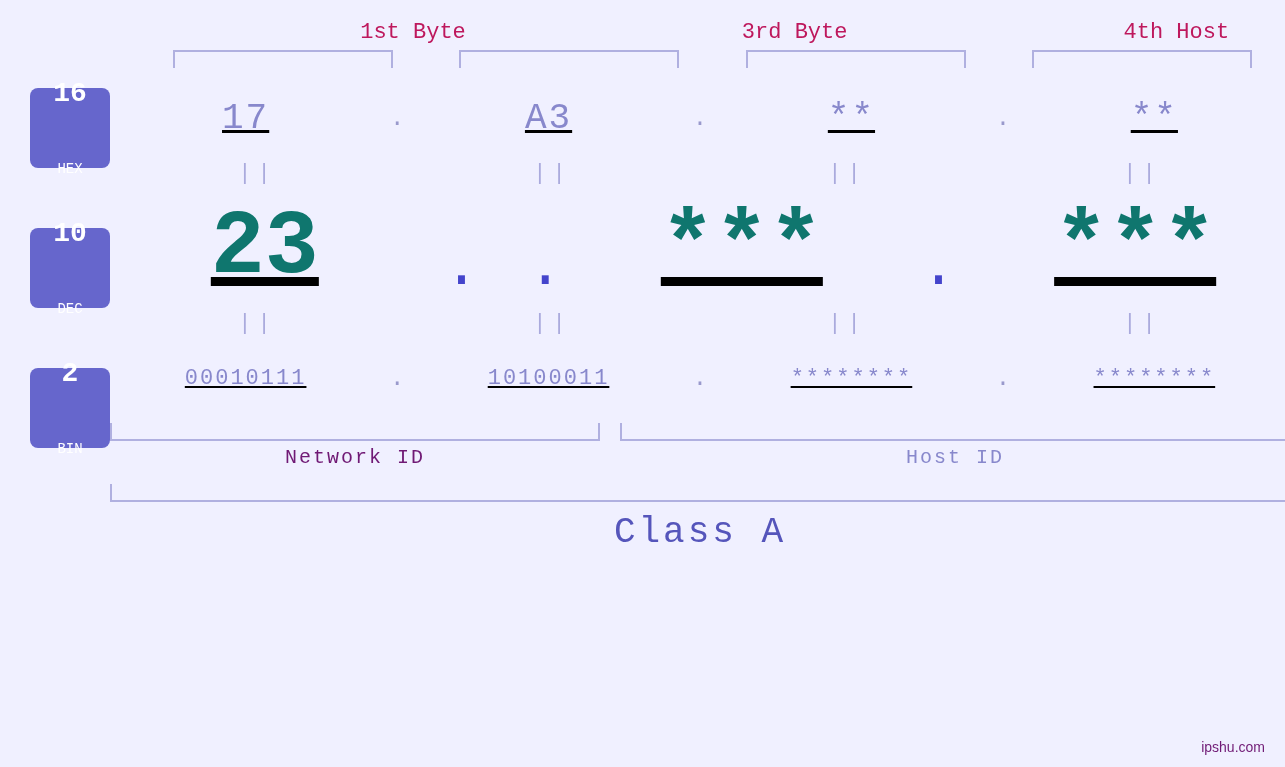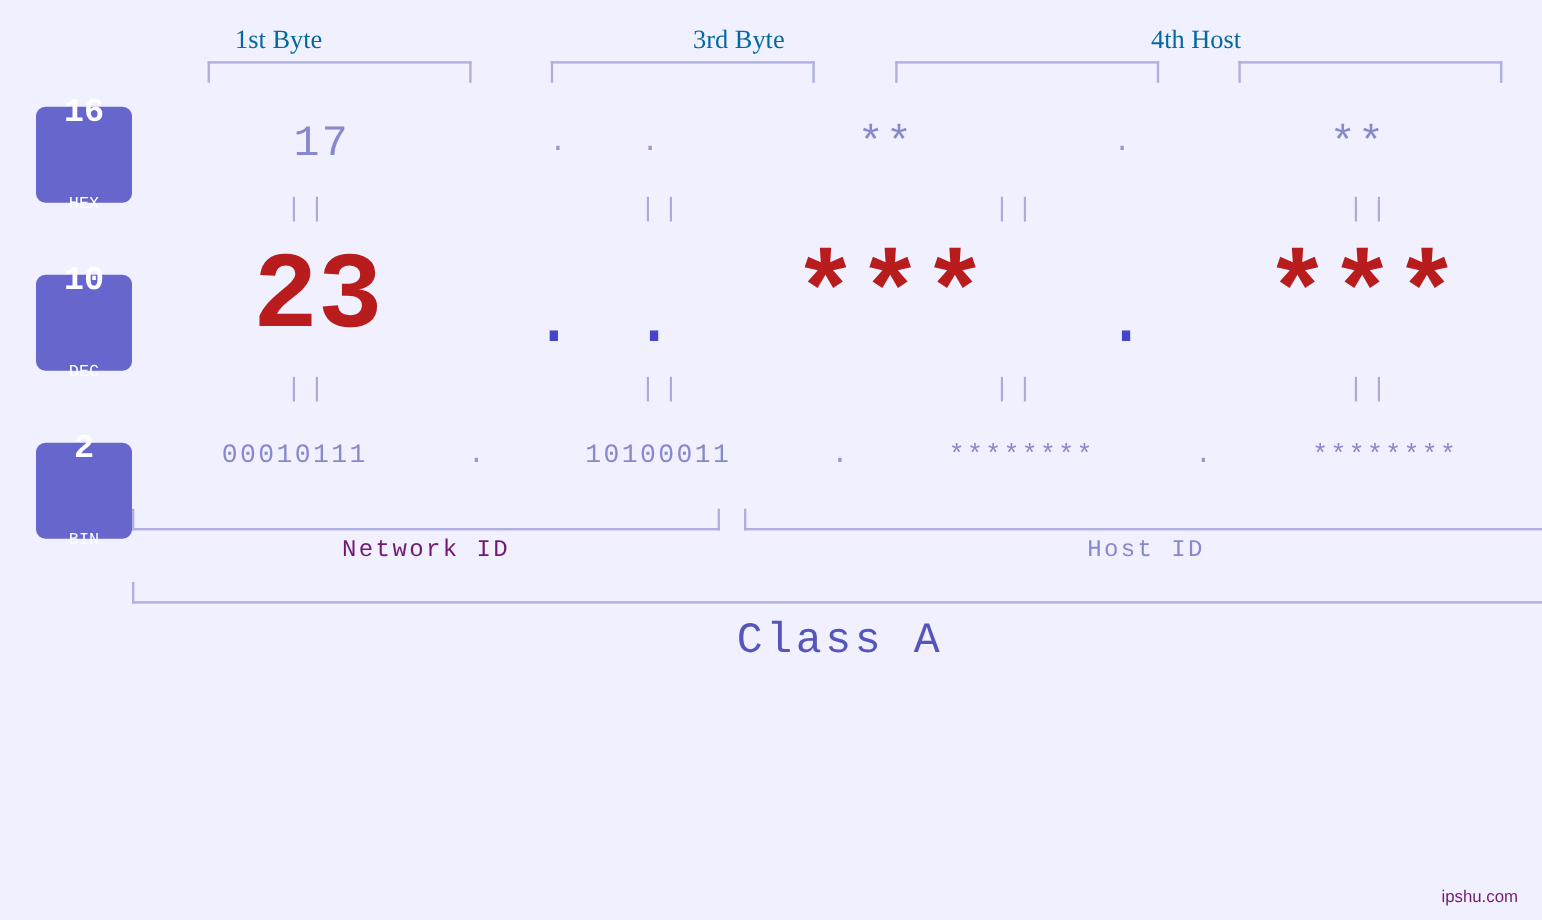"1st Byte" .byte-header { color: #0369a1 -> #be185d; font-family: Liberation Serif, serif -> Liberation Mono, monospace; text-align: left -> right }
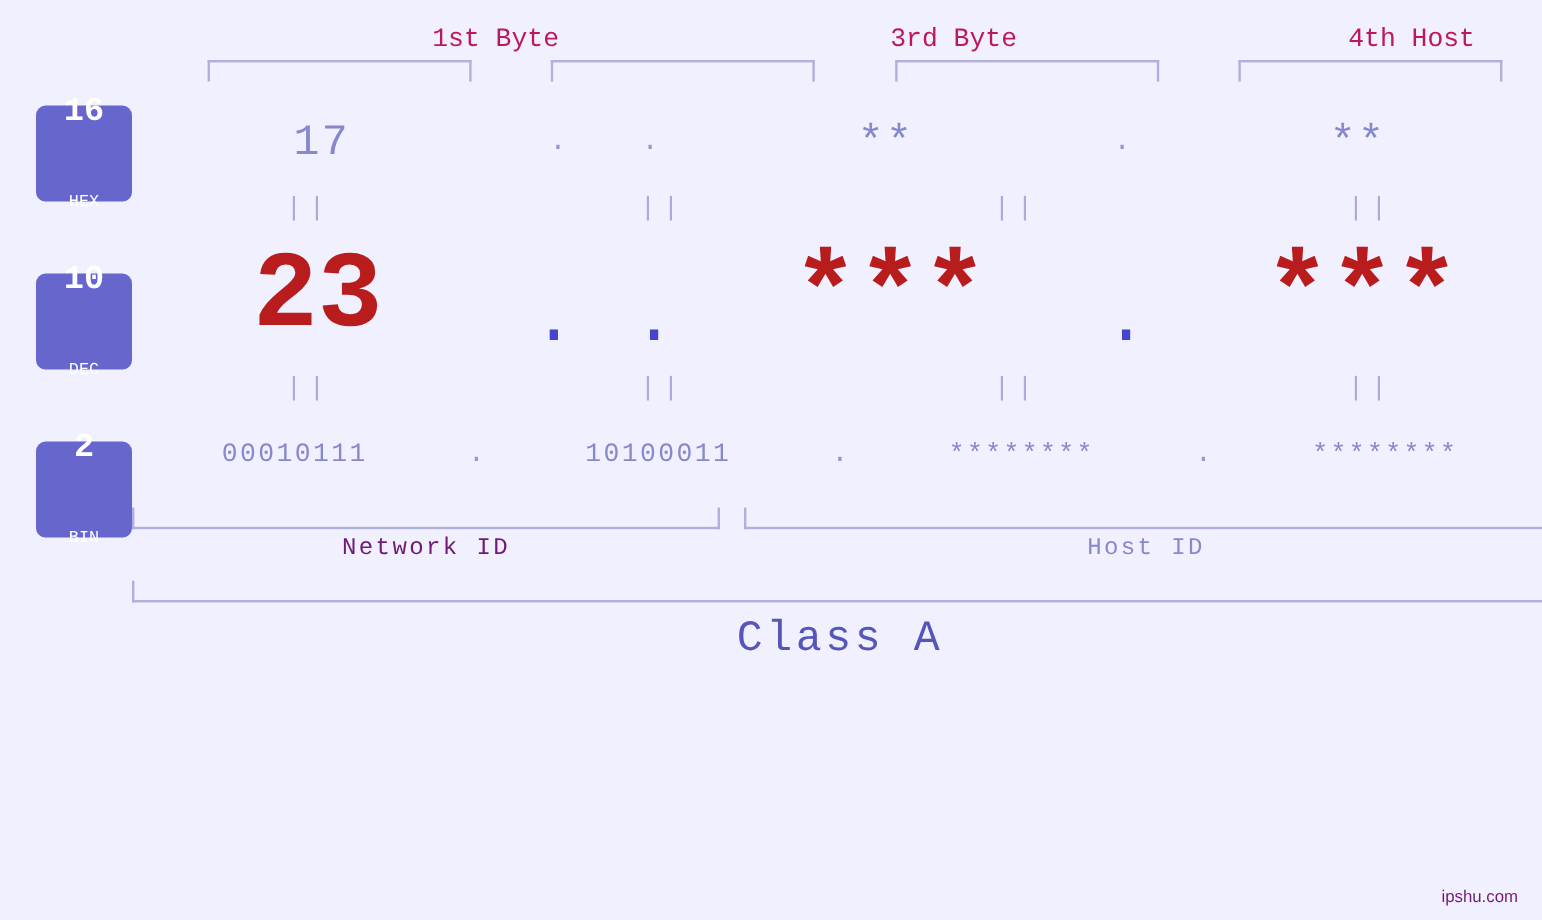"17" .cell { text-decoration: none -> underline }
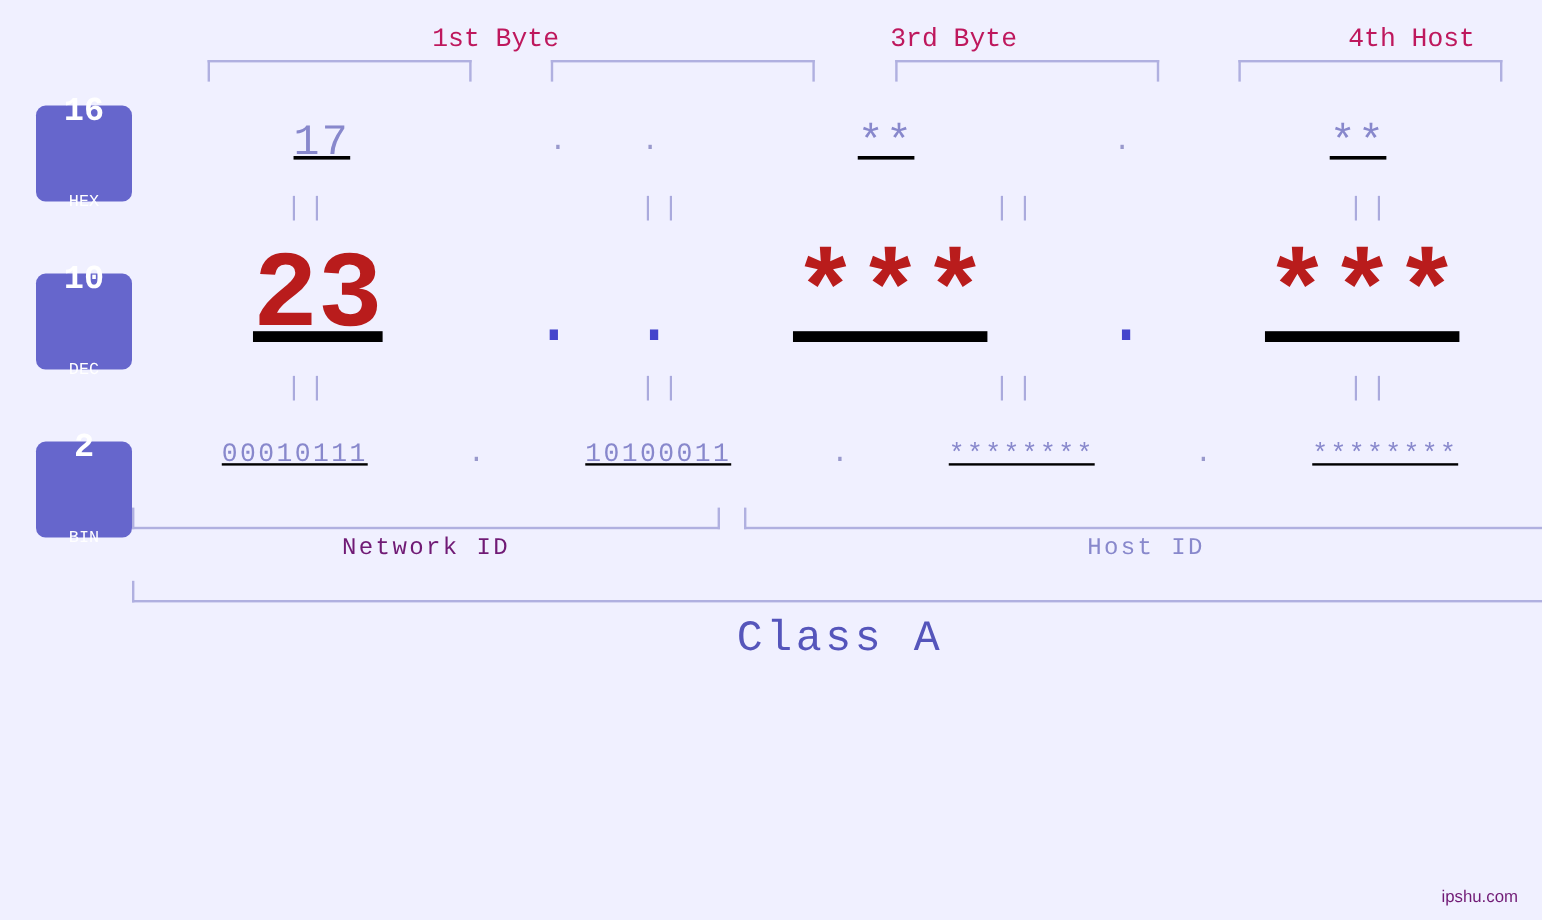"A3" div.cell { html: none -> <div> <span>A3</span> </div> }
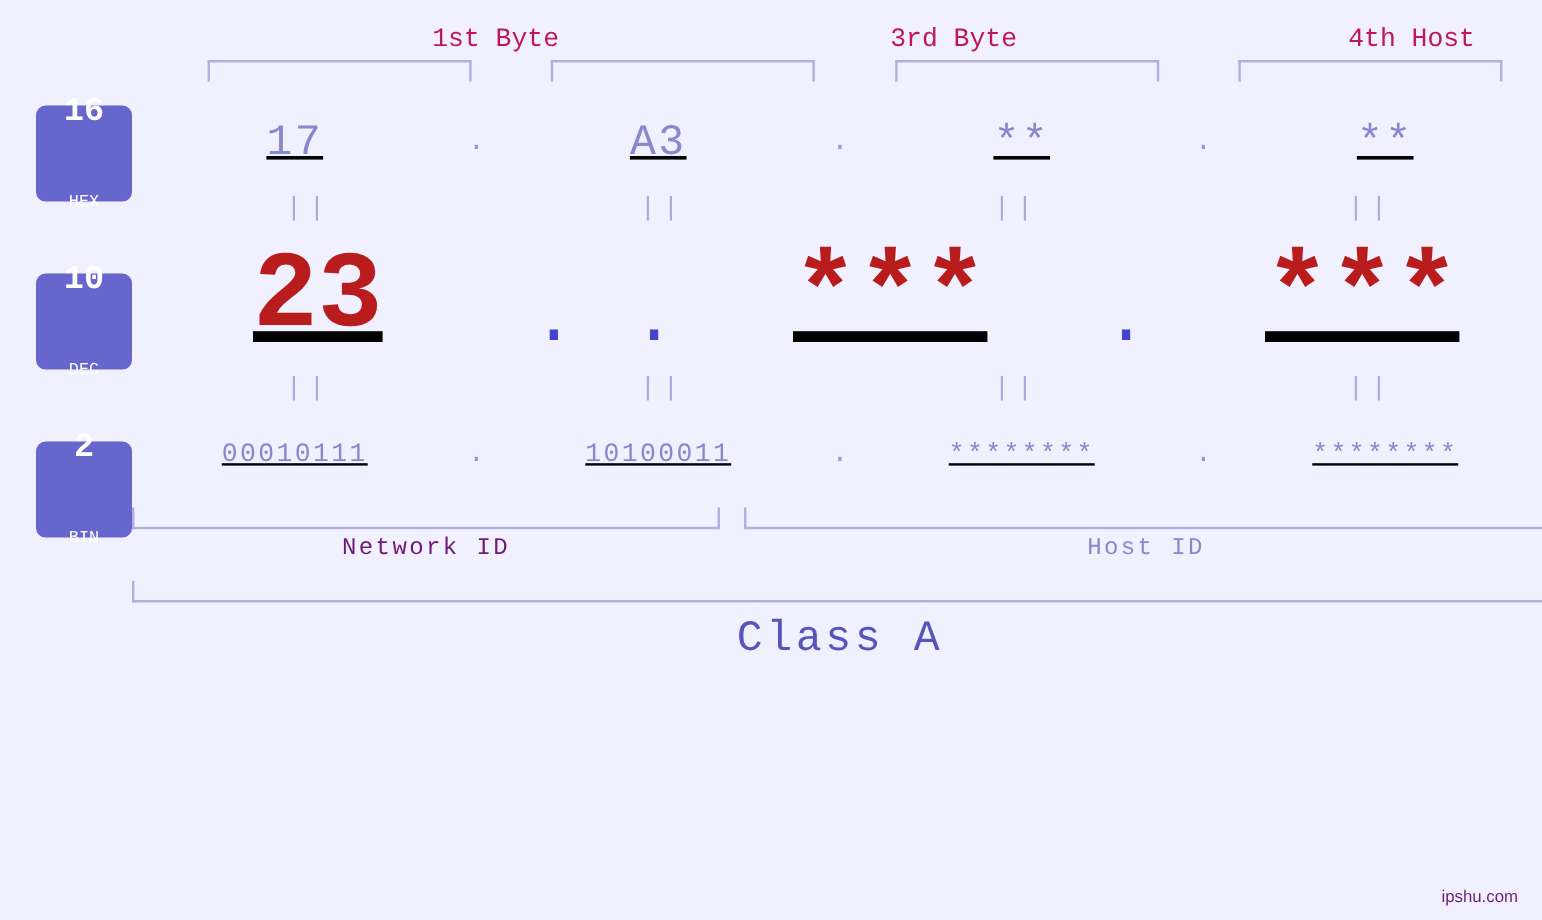"23" .dec-val { color: #b91c1c -> #0f766e }
